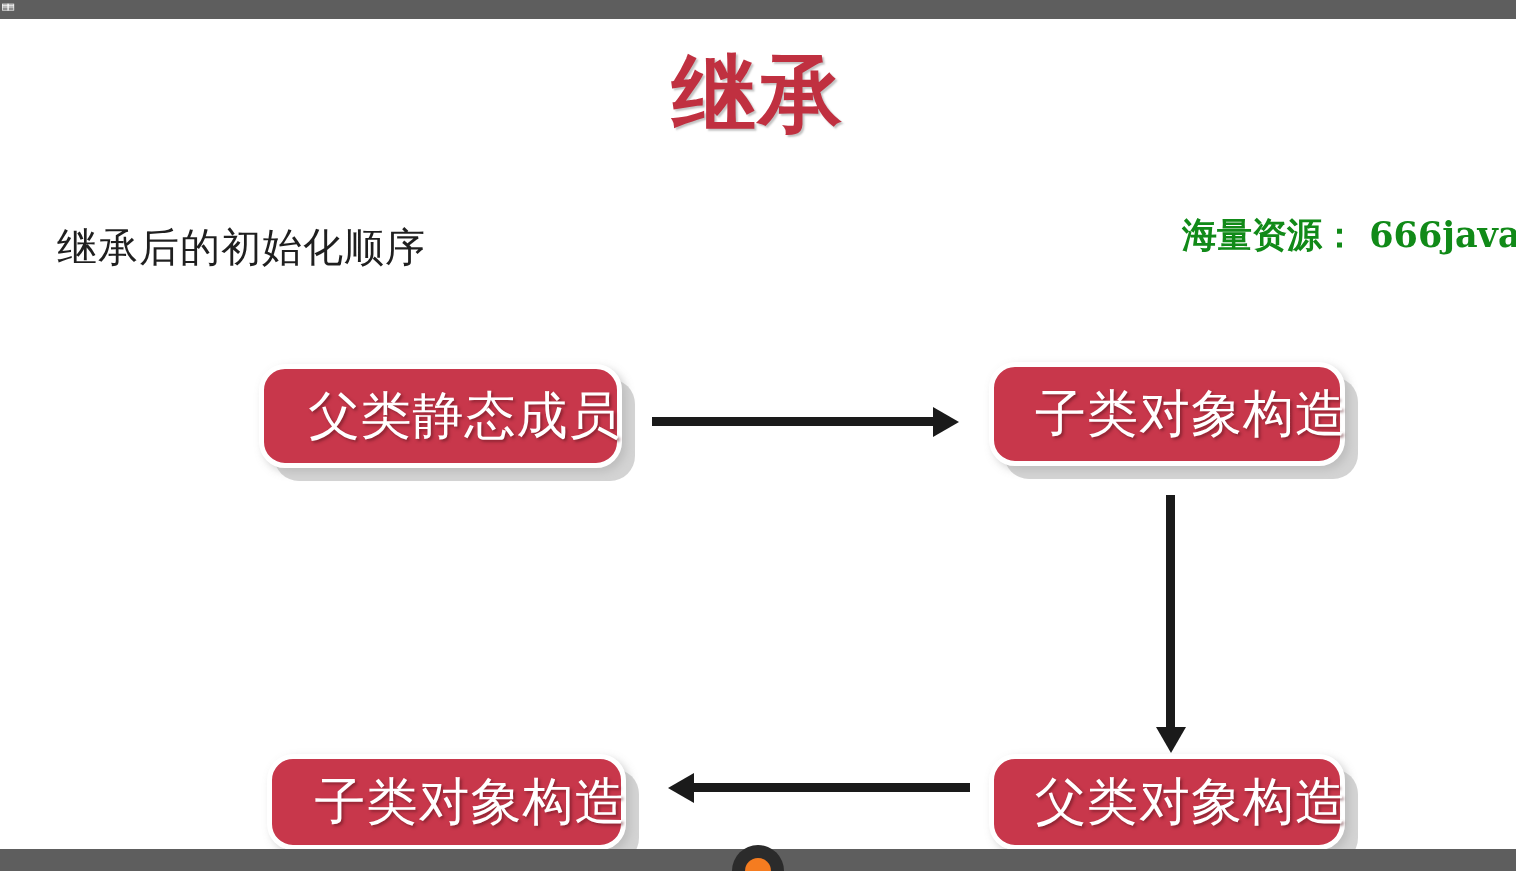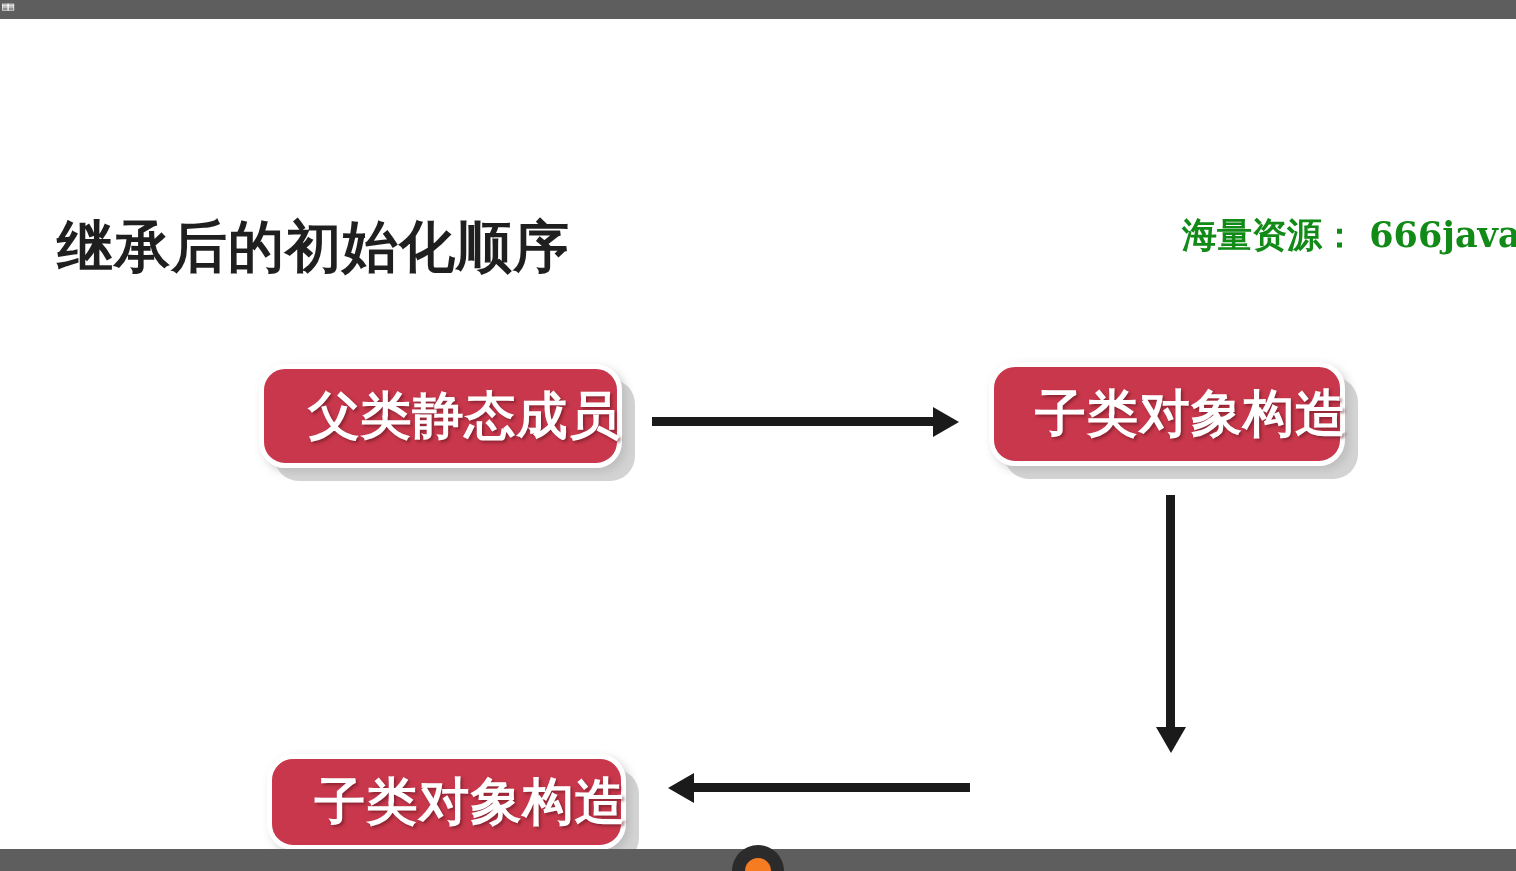"继承" div.slide-title { html: none -> <div>继承</div> }
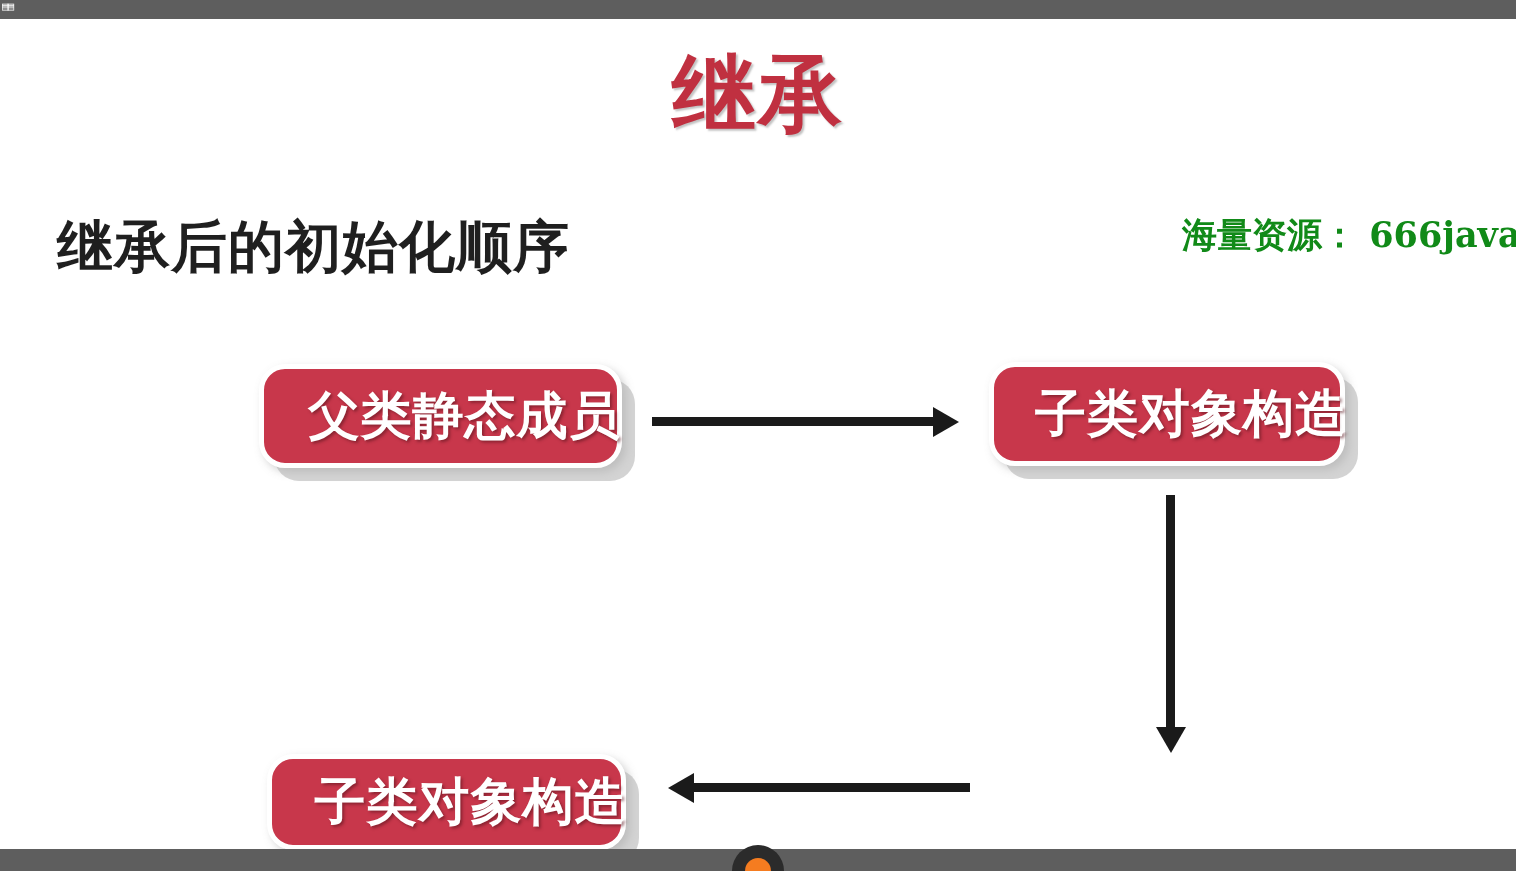"继承后的初始化顺序" .slide-subtitle { font-size: 56px -> 40px; font-weight: bold -> normal }
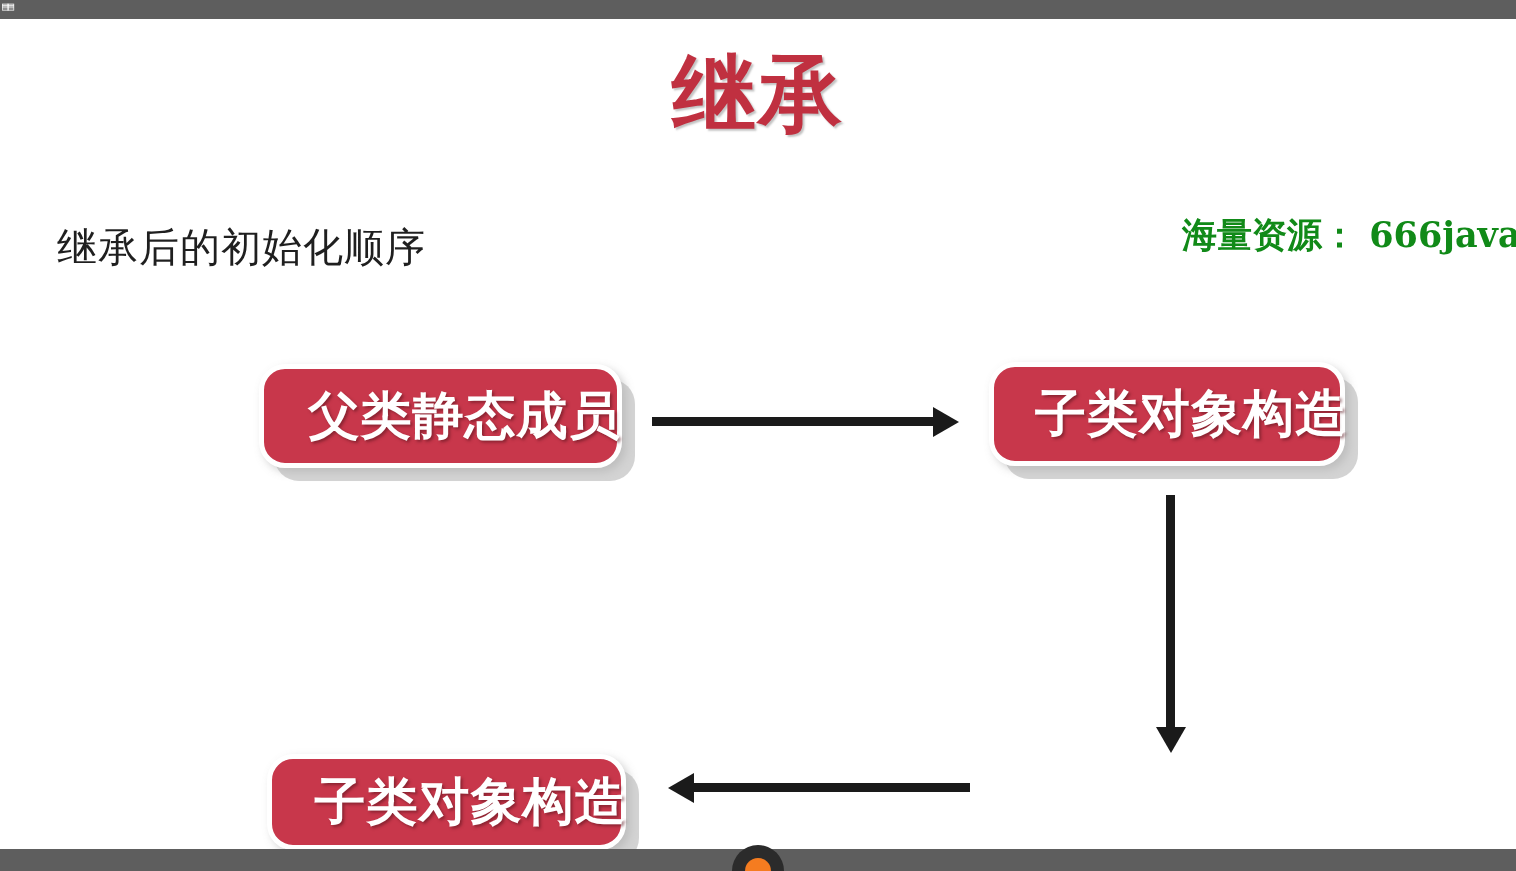"父类静态成员" .flow-box-label { font-weight: bold -> normal }
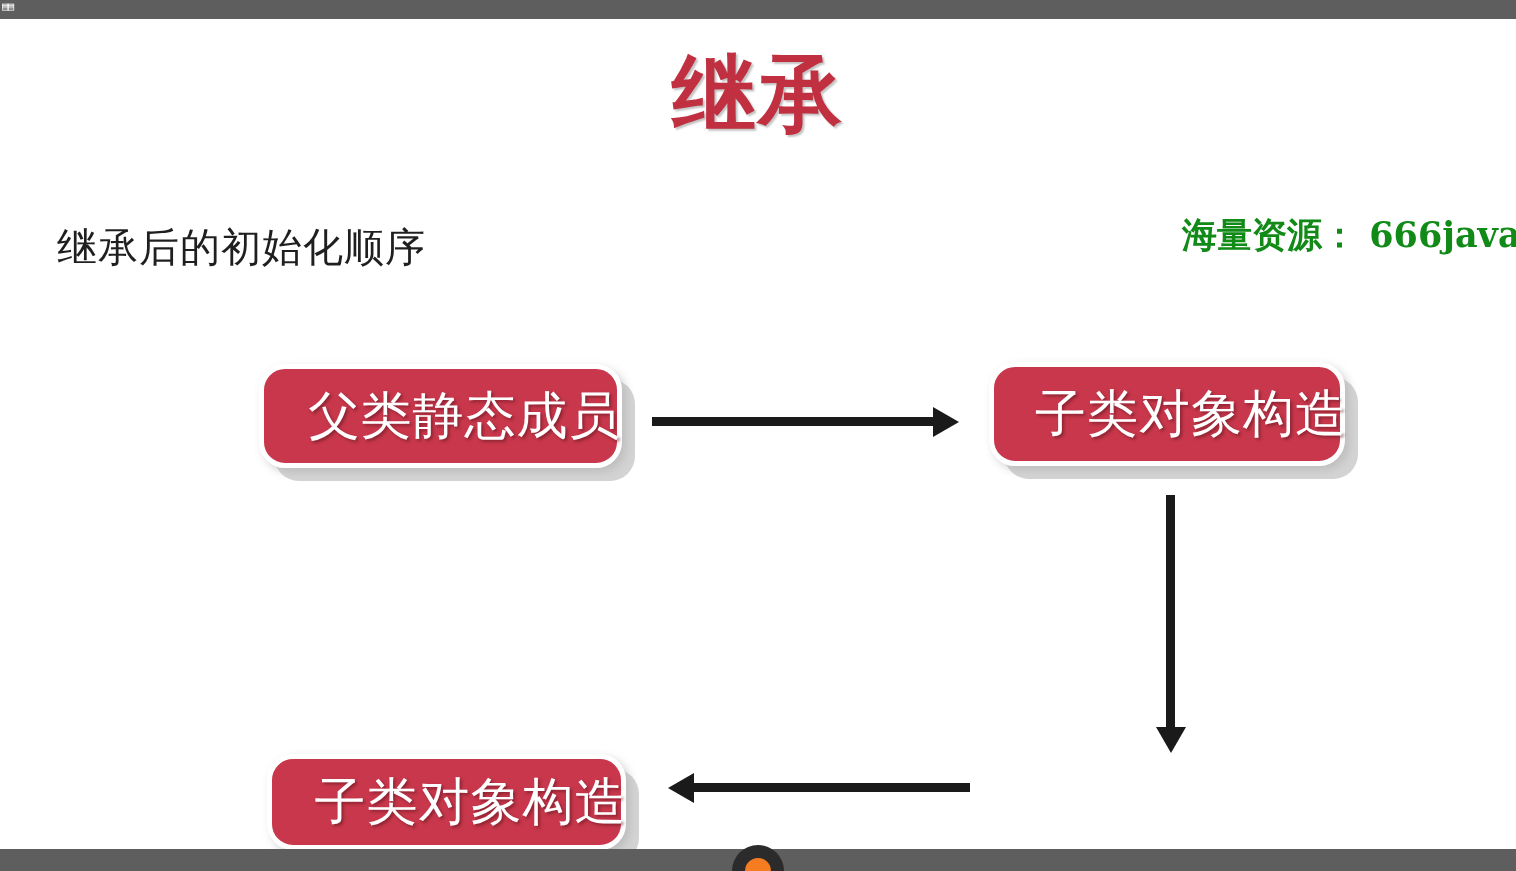"父类对象构造" div.flow-box { html: none -> <div> <span>父类对象构造</span> </div> }
